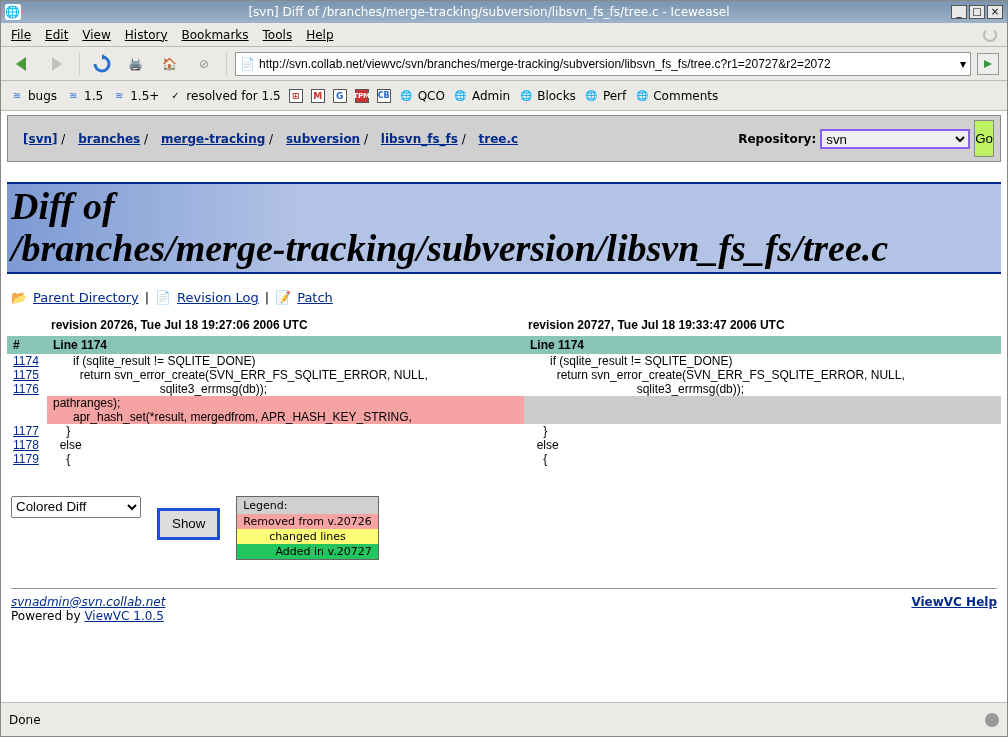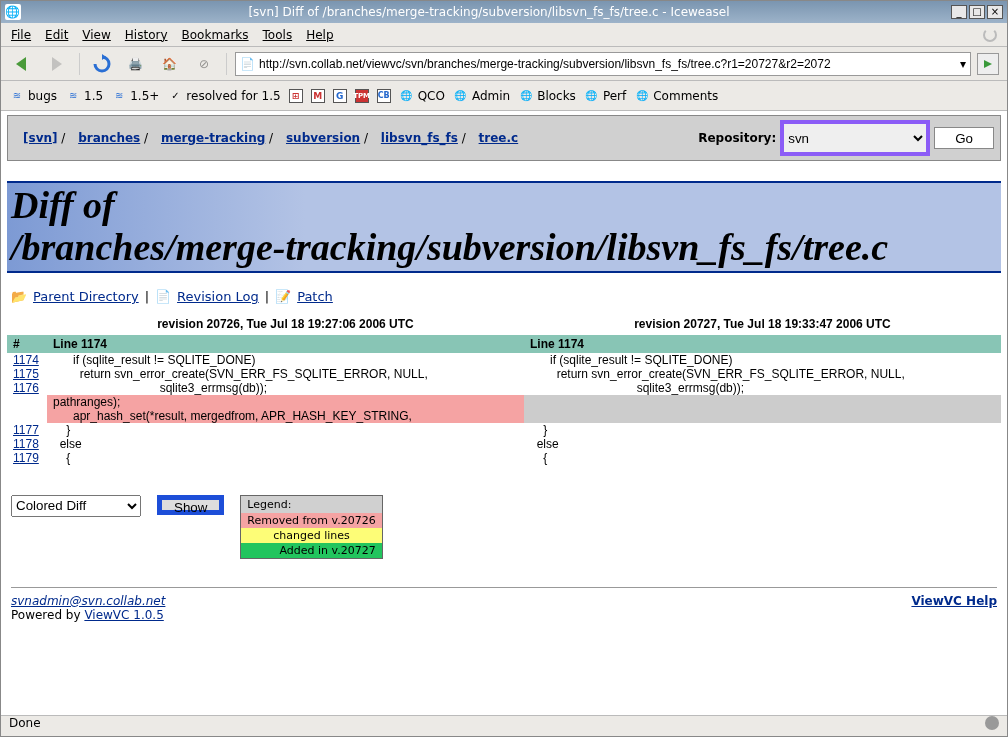"svn" .pathbar select { border: 4px solid #8b5cf6 -> 2px solid #8b5cf6; height: 36px -> 20px }
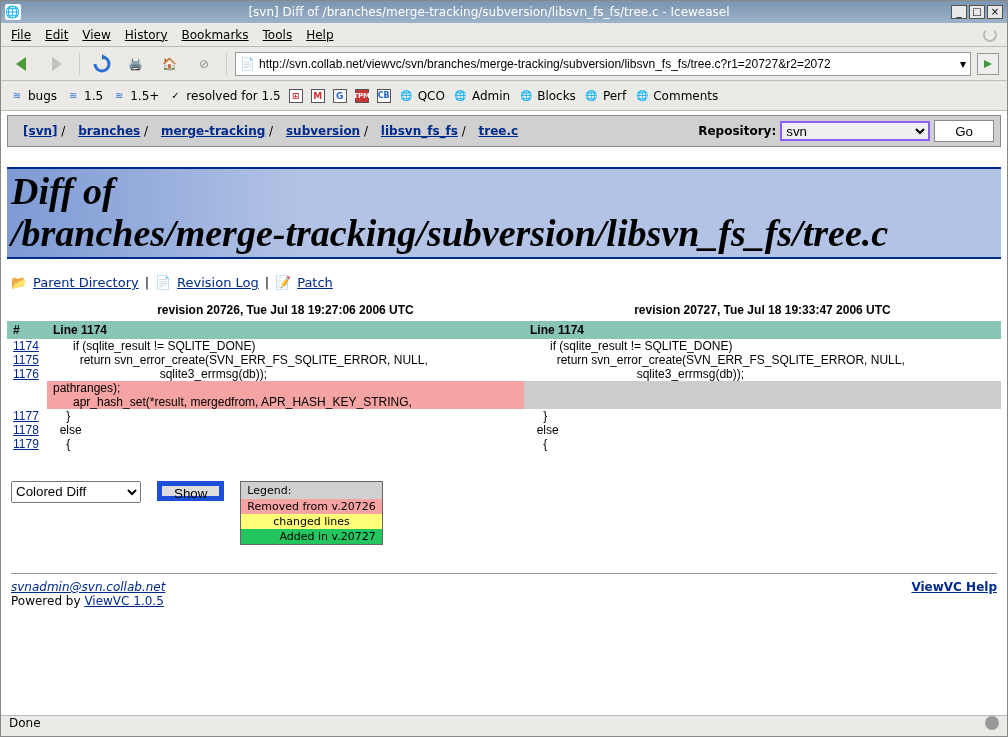"Go" .pathbar .gobtn { background: #ffffff -> #bef264; height: 22px -> 37px; padding: 0 20px -> 0 0 }
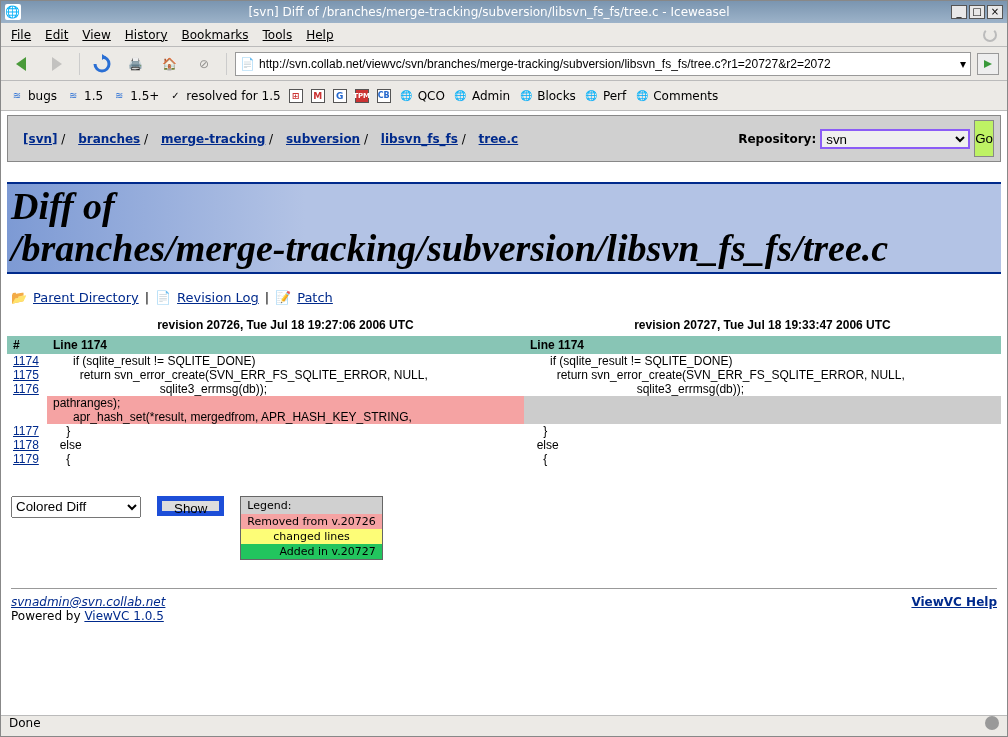"revision 20726, Tue Jul 18" .diffgrid .revhdr td { text-align: center -> none }
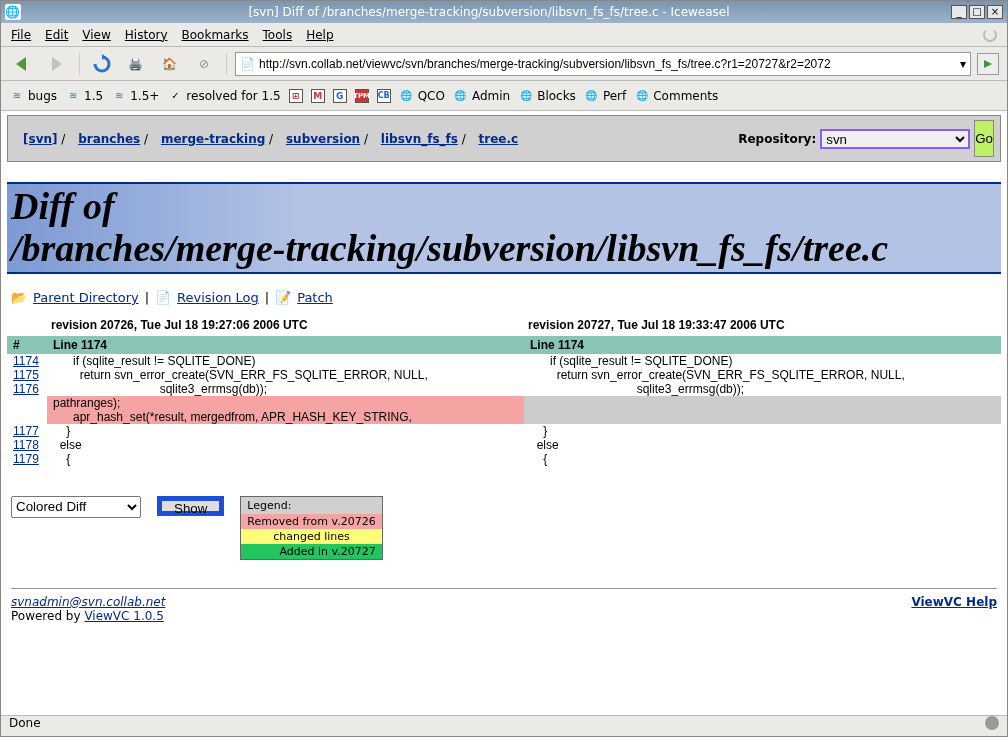"Show" .diff-controls button { border: 5px solid #1d4ed8 -> 3px solid #1d4ed8; height: 20px -> 32px; margin-top: none -> 12px }
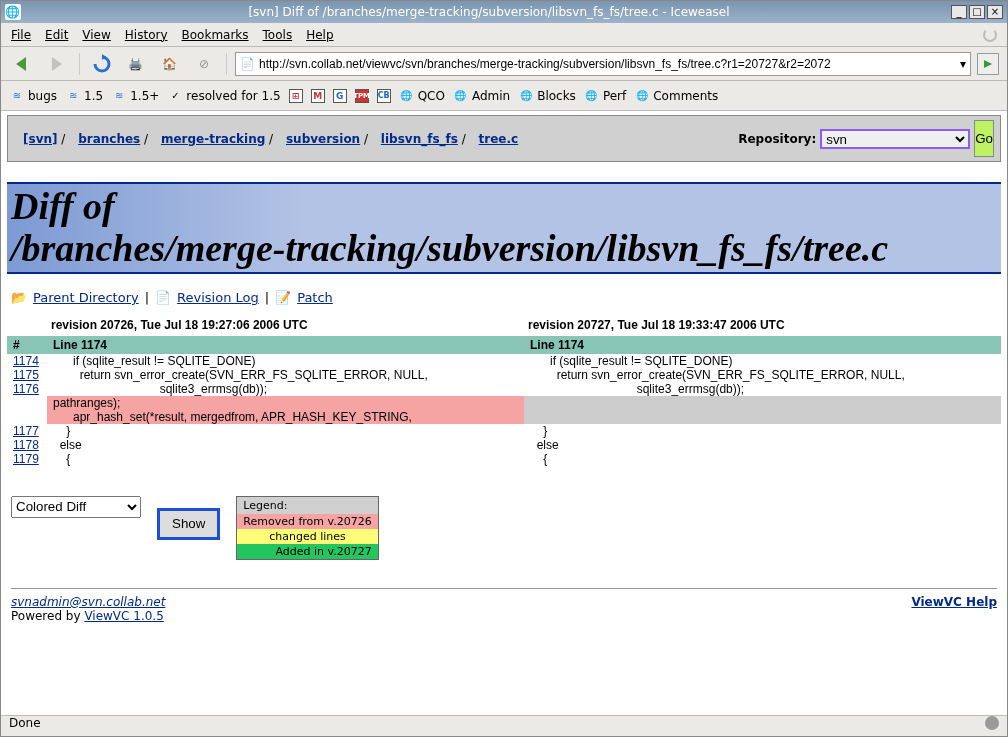"Done" .statusbar { align-items: none -> center; height: 21px -> 34px }
